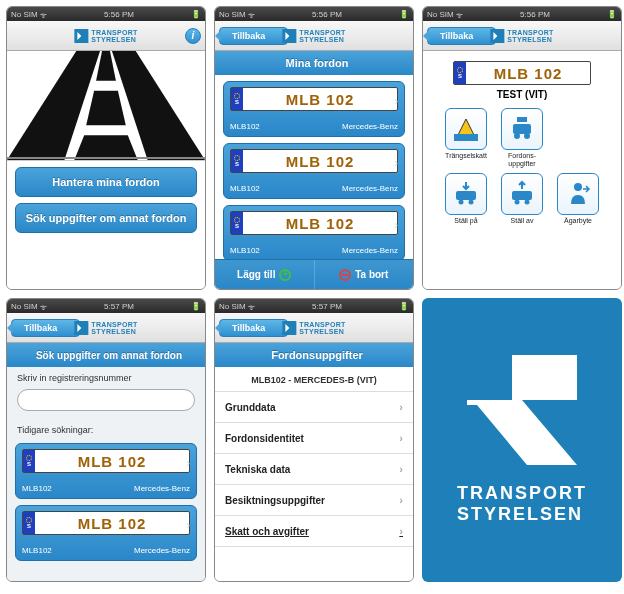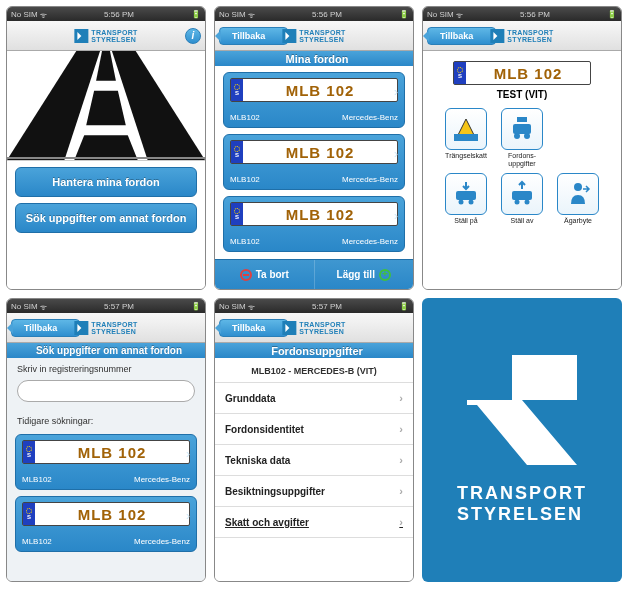"Mina fordon" .titlebar { height: 15px -> 24px }
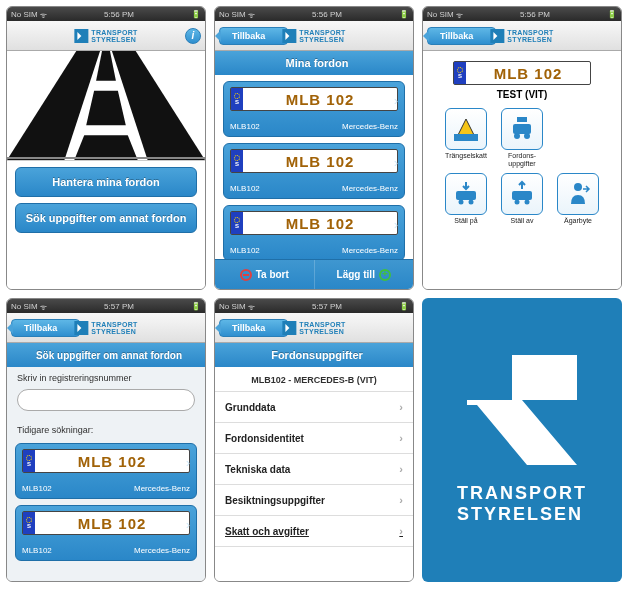"Ta bort" div.tb-btn { order: before "Lägg till" -> after "Lägg till" }
